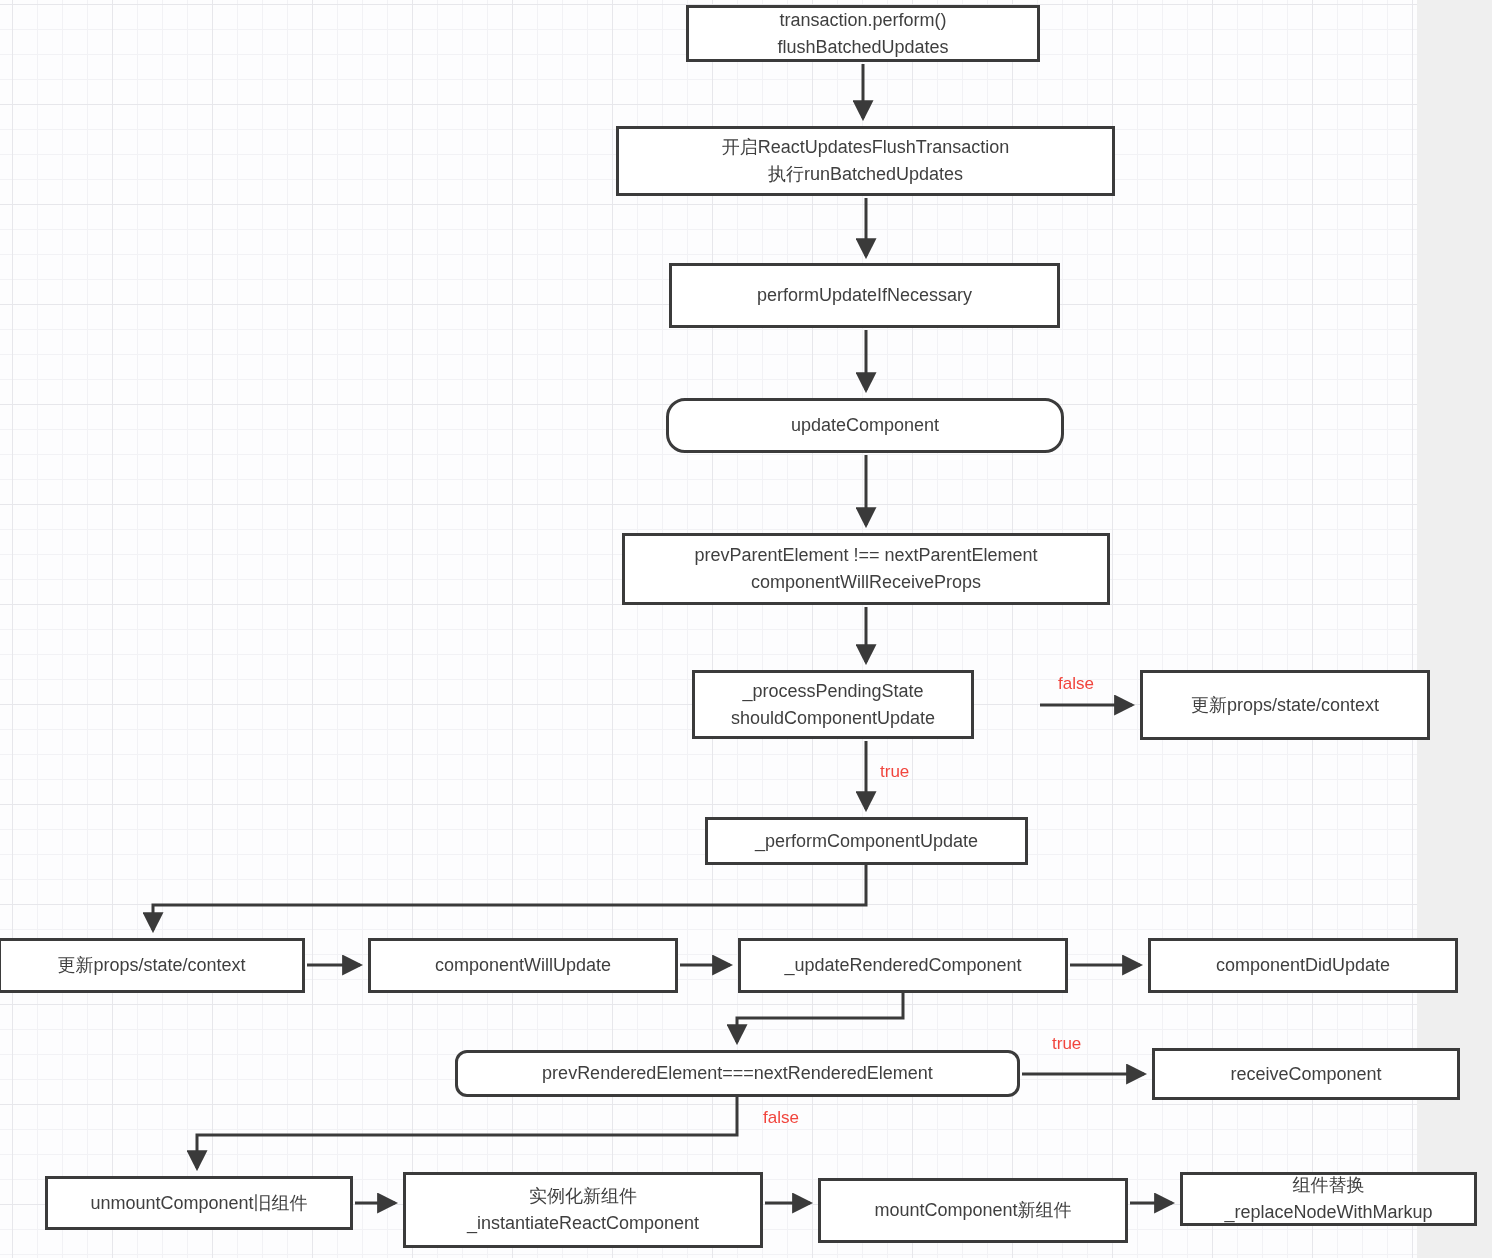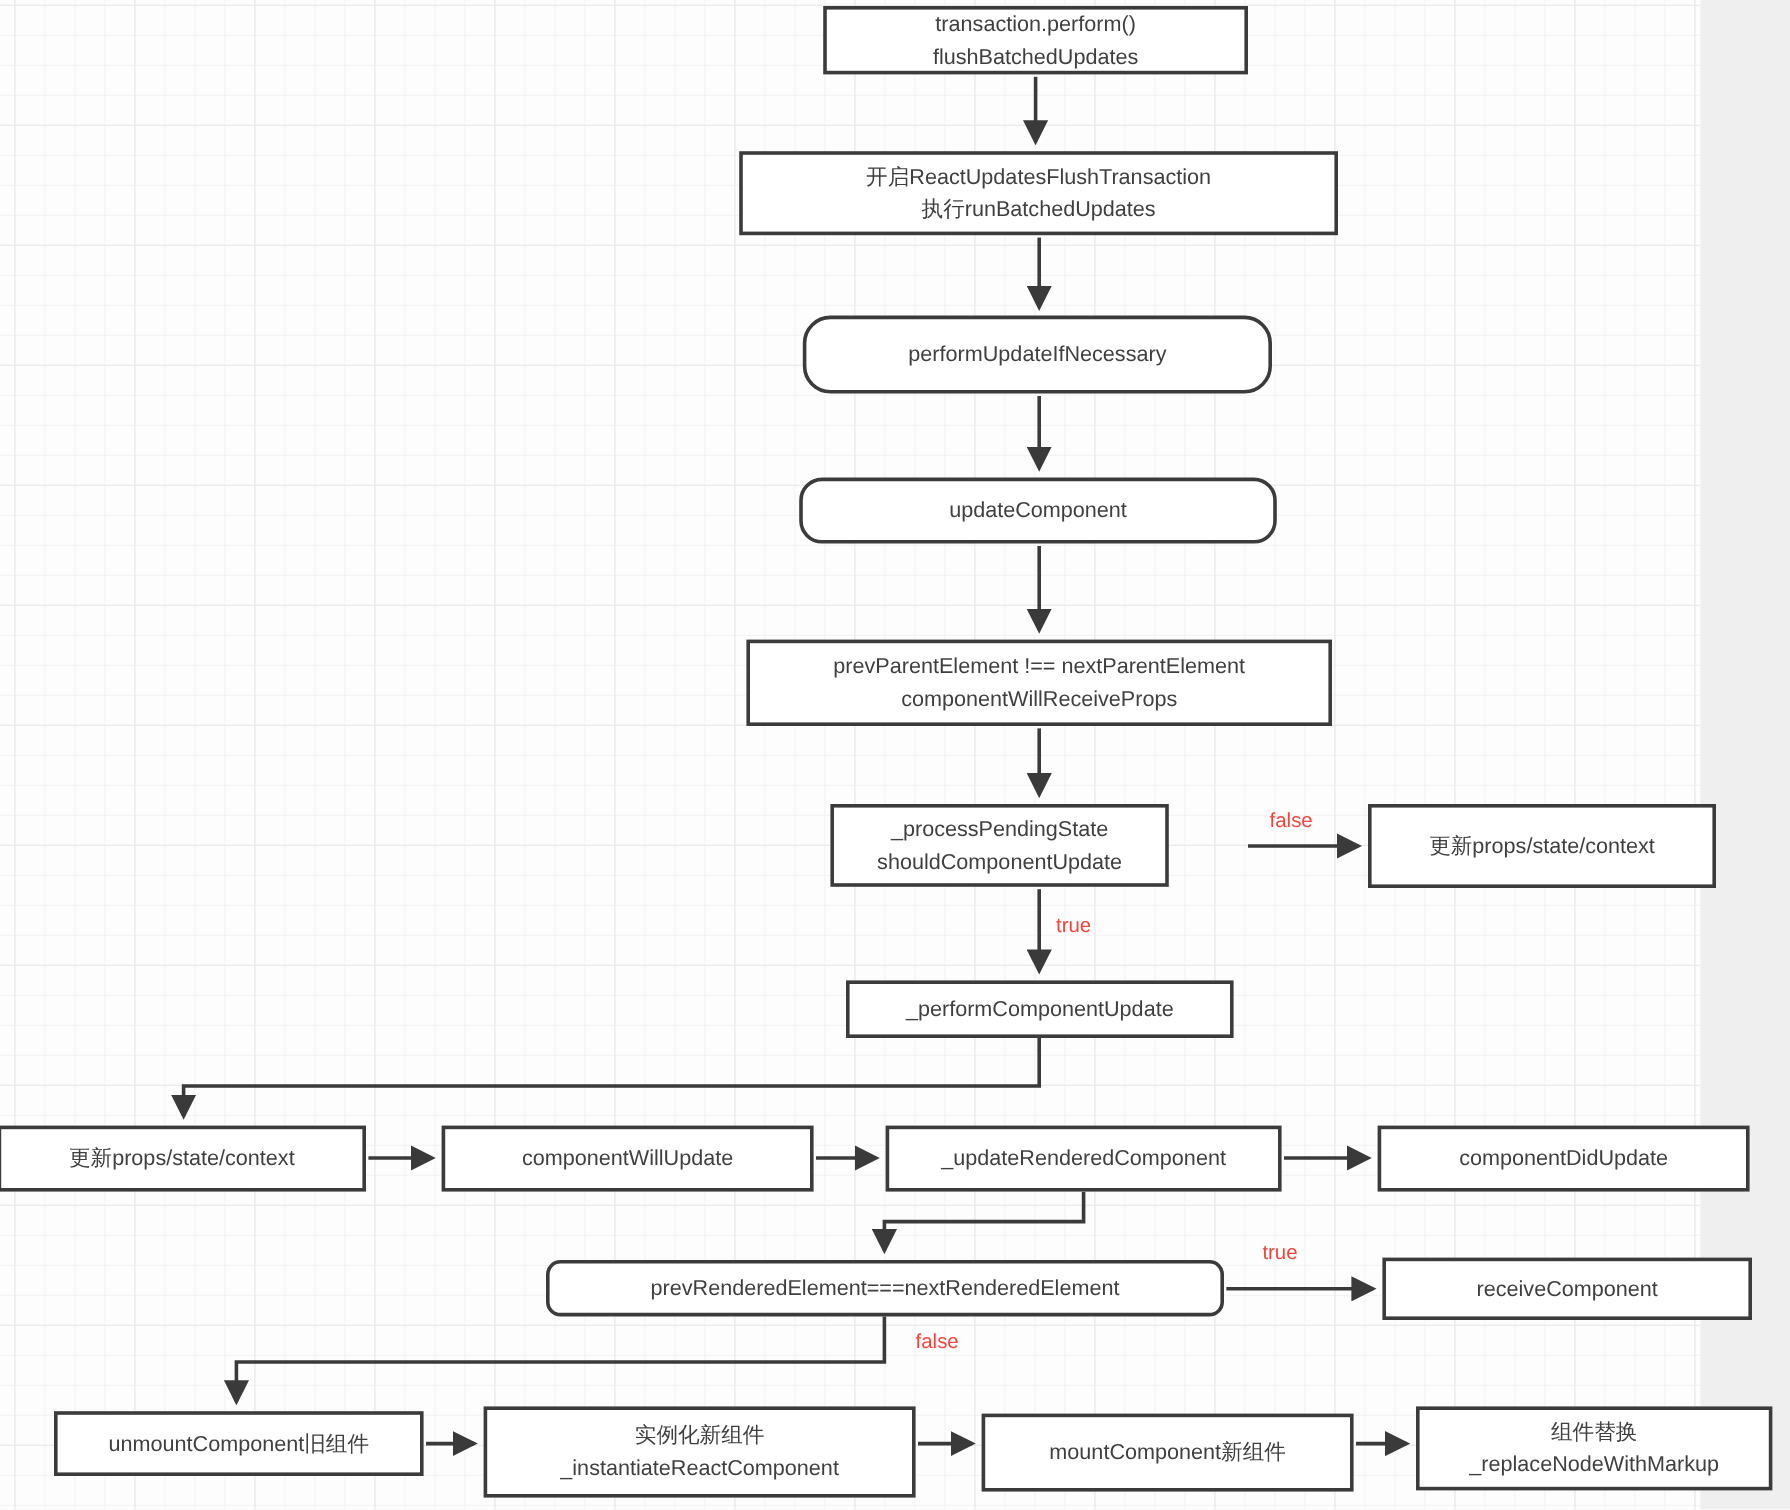"performUpdateIfNecessary" div.node { border-radius: 23px -> none }
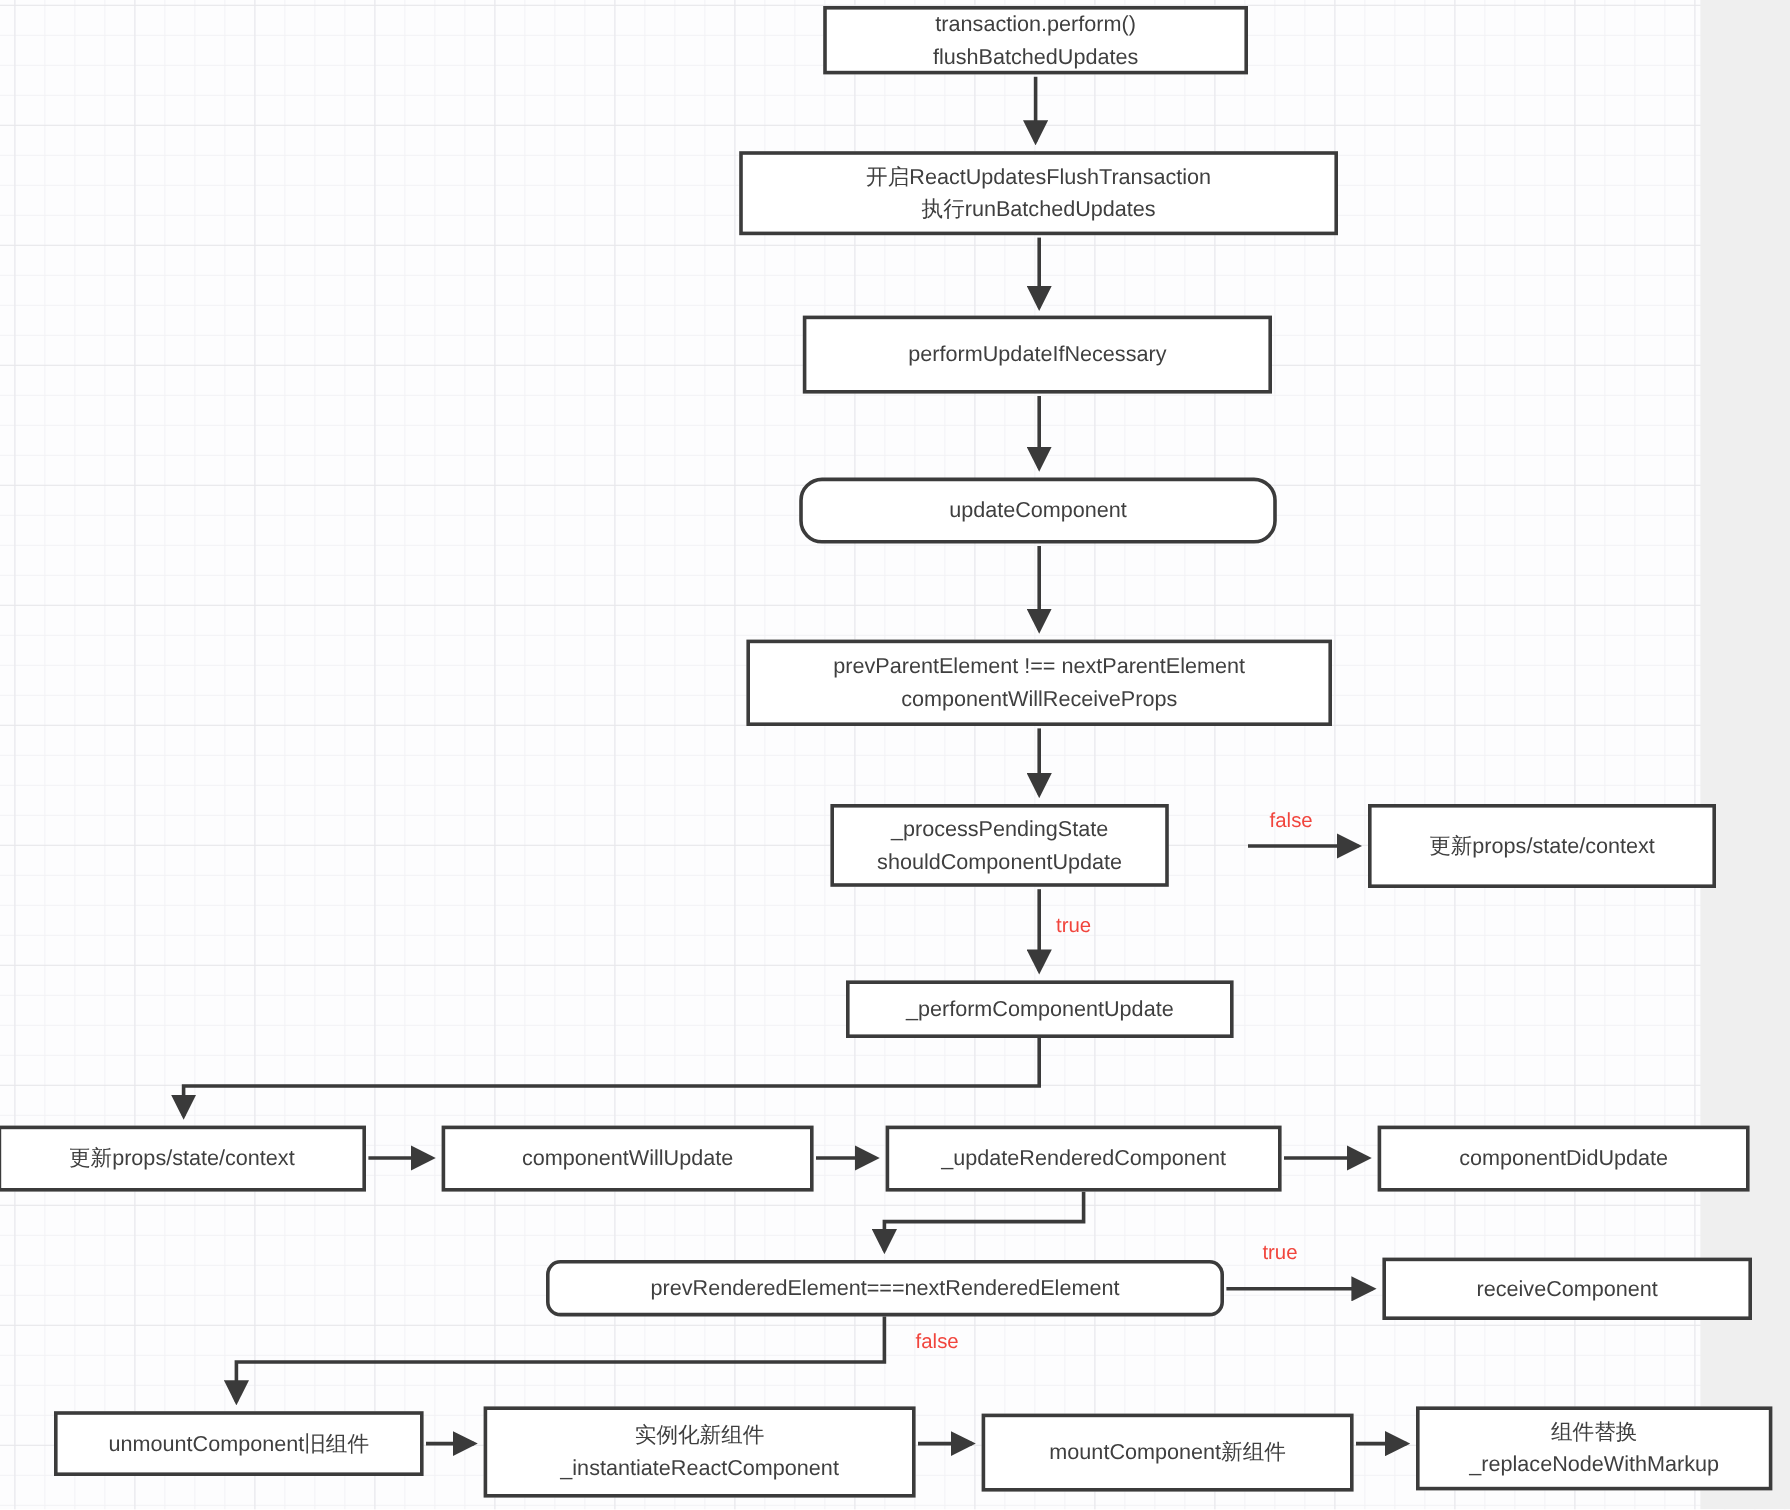"组件替换" div.node { height: 70px -> 54px }
